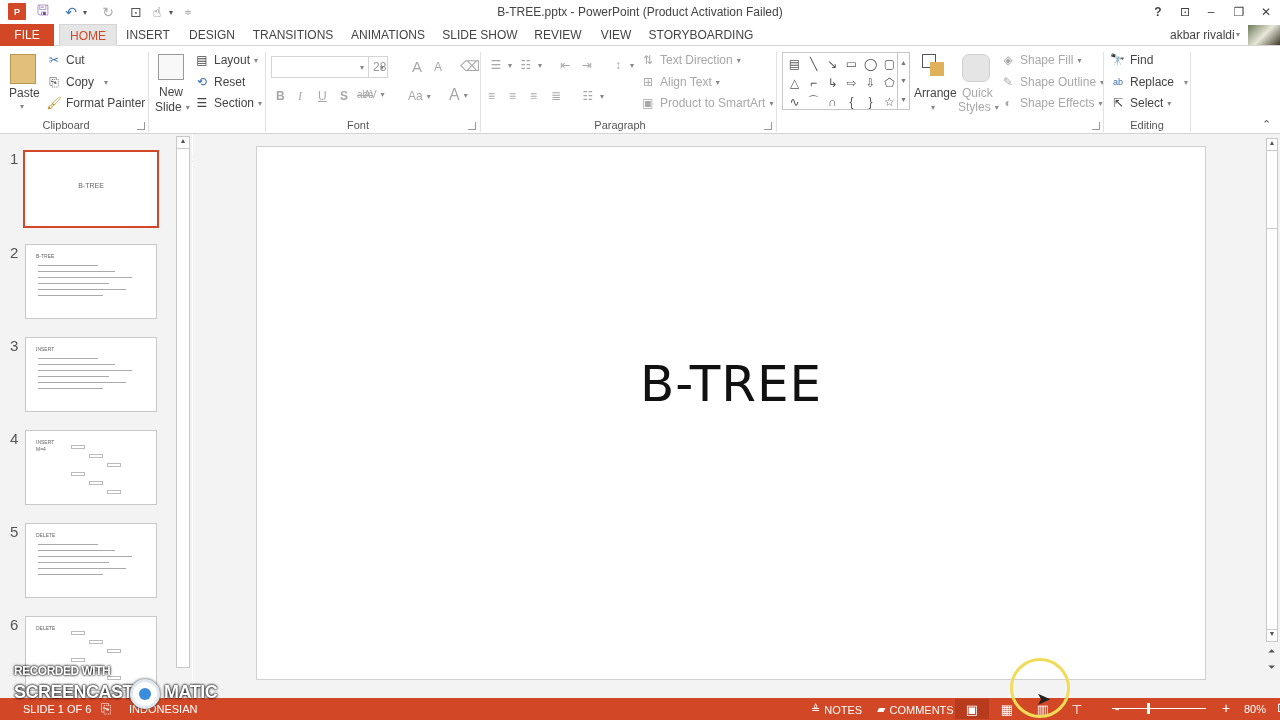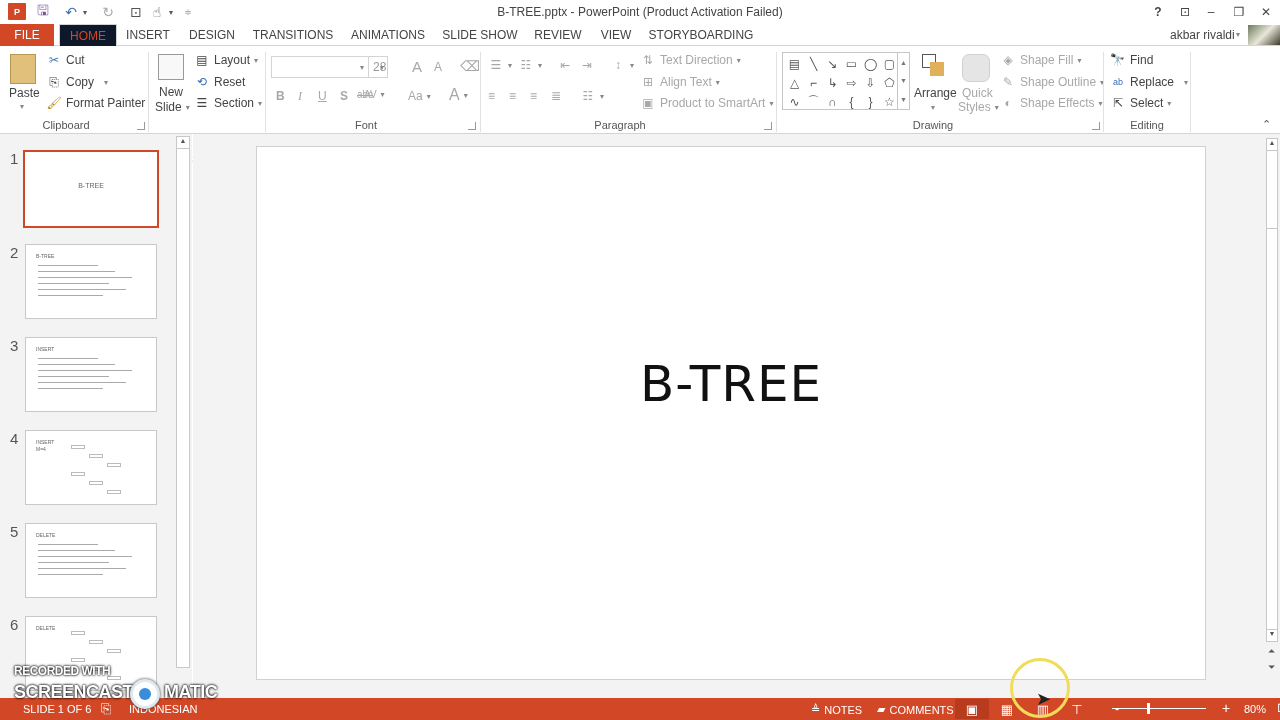"HOME" .tab-active { background: #0f172a -> #e5e5e5 }
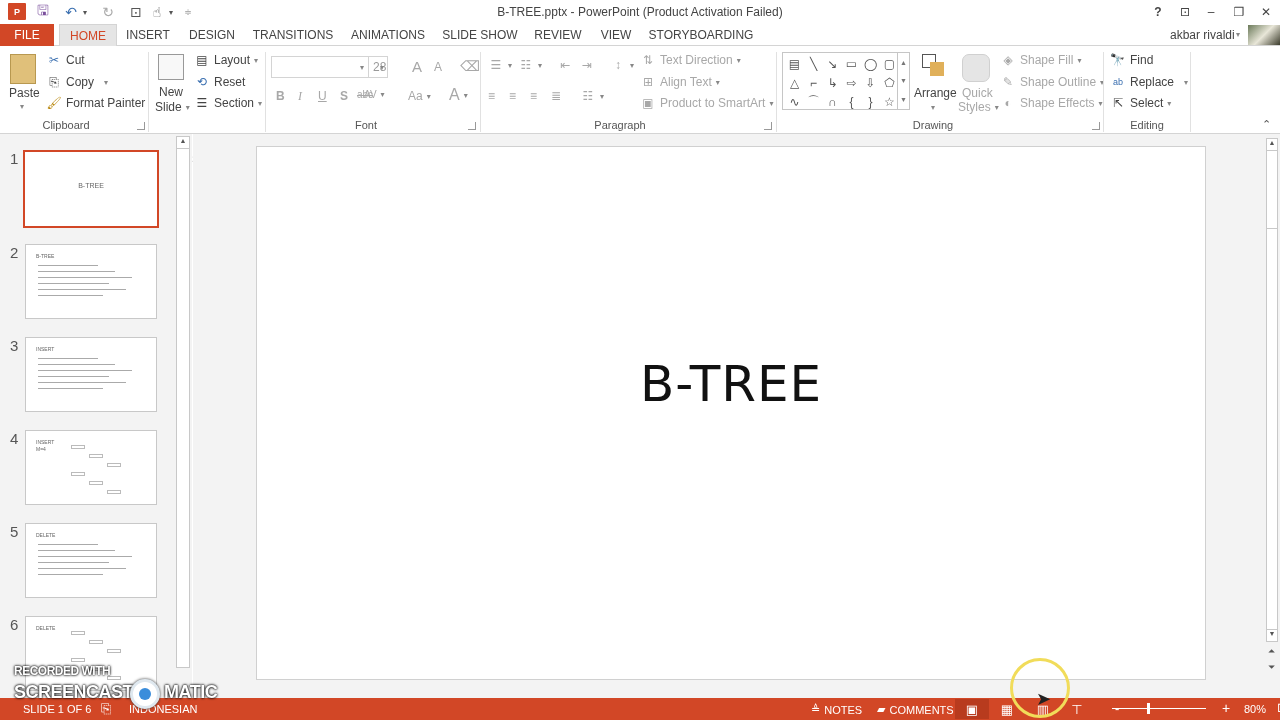"Font" div.abs { left: 266px -> 258px }
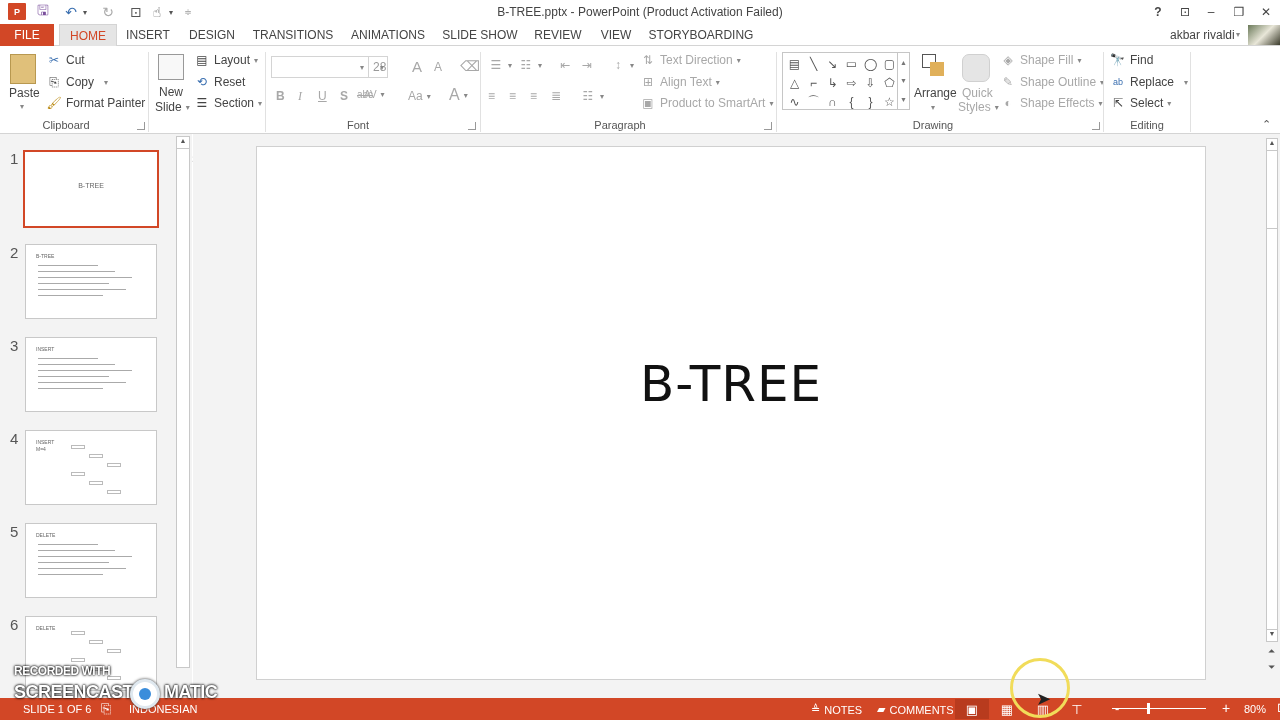"Drawing" div.abs { html: <div>Drawing</div> -> none }
